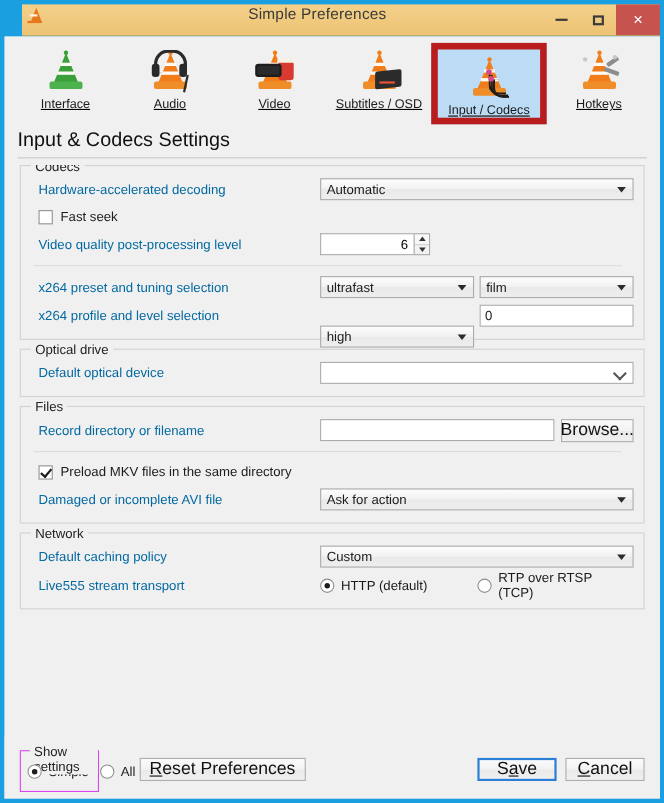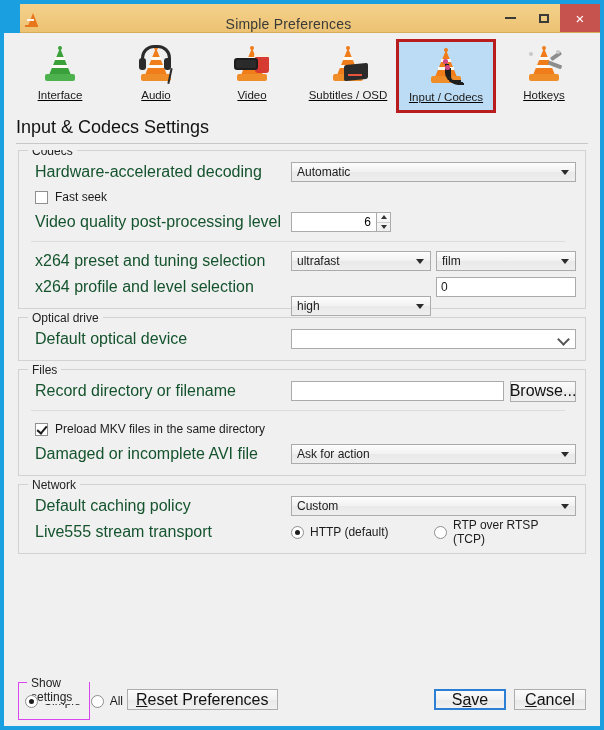"Simple Preferences" .titlebar { align-items: flex-end -> flex-start }
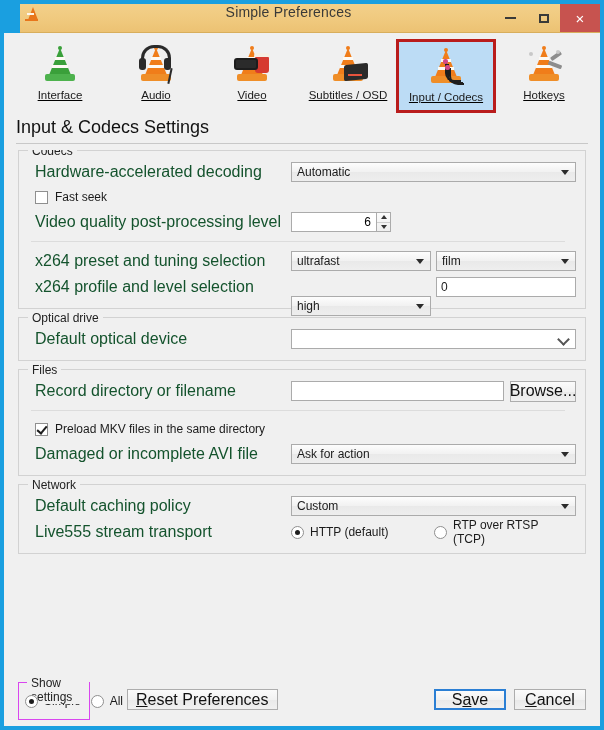"Input / Codecs" .tab.selected { border: 3px solid #b91c1c -> 6px solid #b91c1c; justify-content: none -> center }
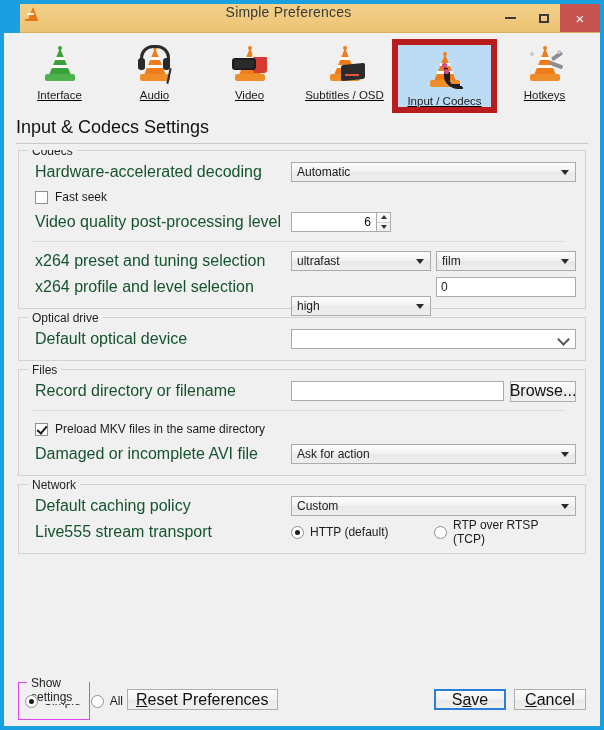"Hardware-accelerated decoding" .row .lbl { color: #14532d -> #0369a1; font-size: 16px -> 12px }
